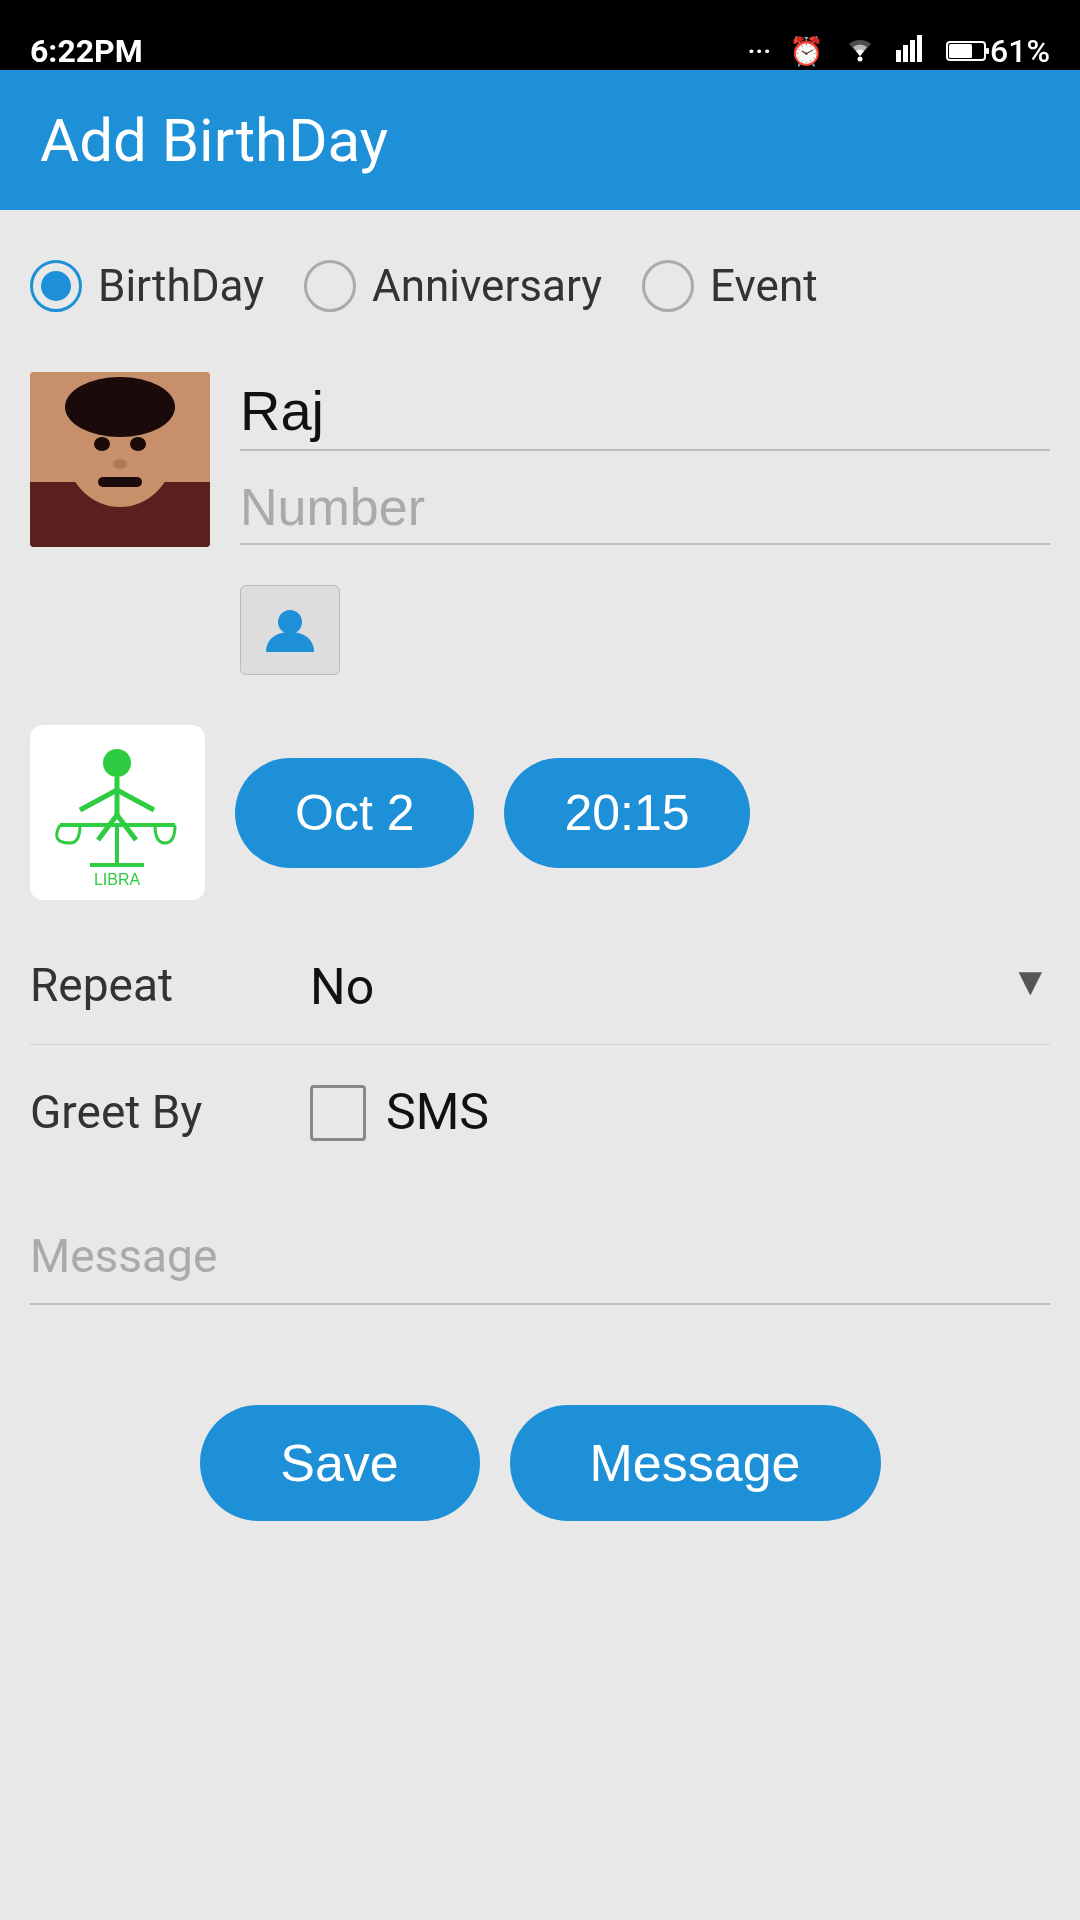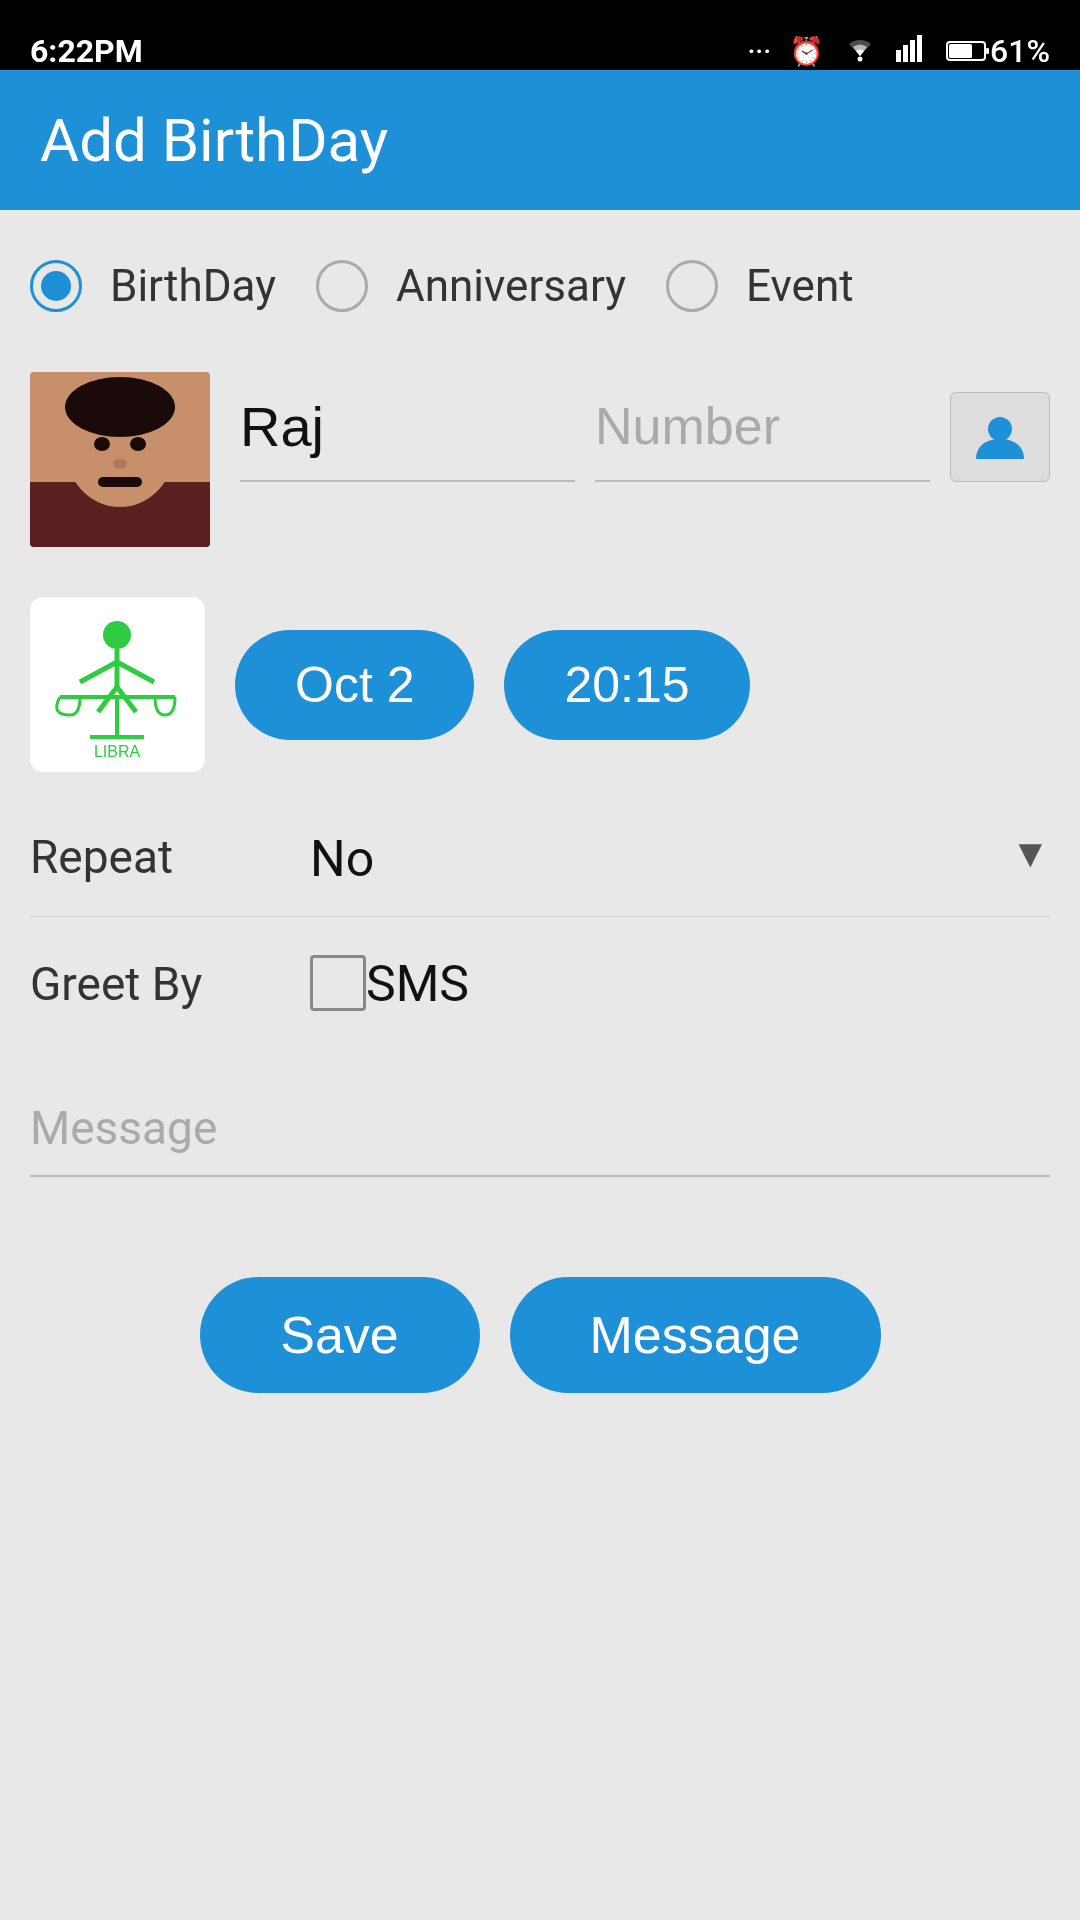"BirthDay" .radio-option { gap: 28px -> 16px }
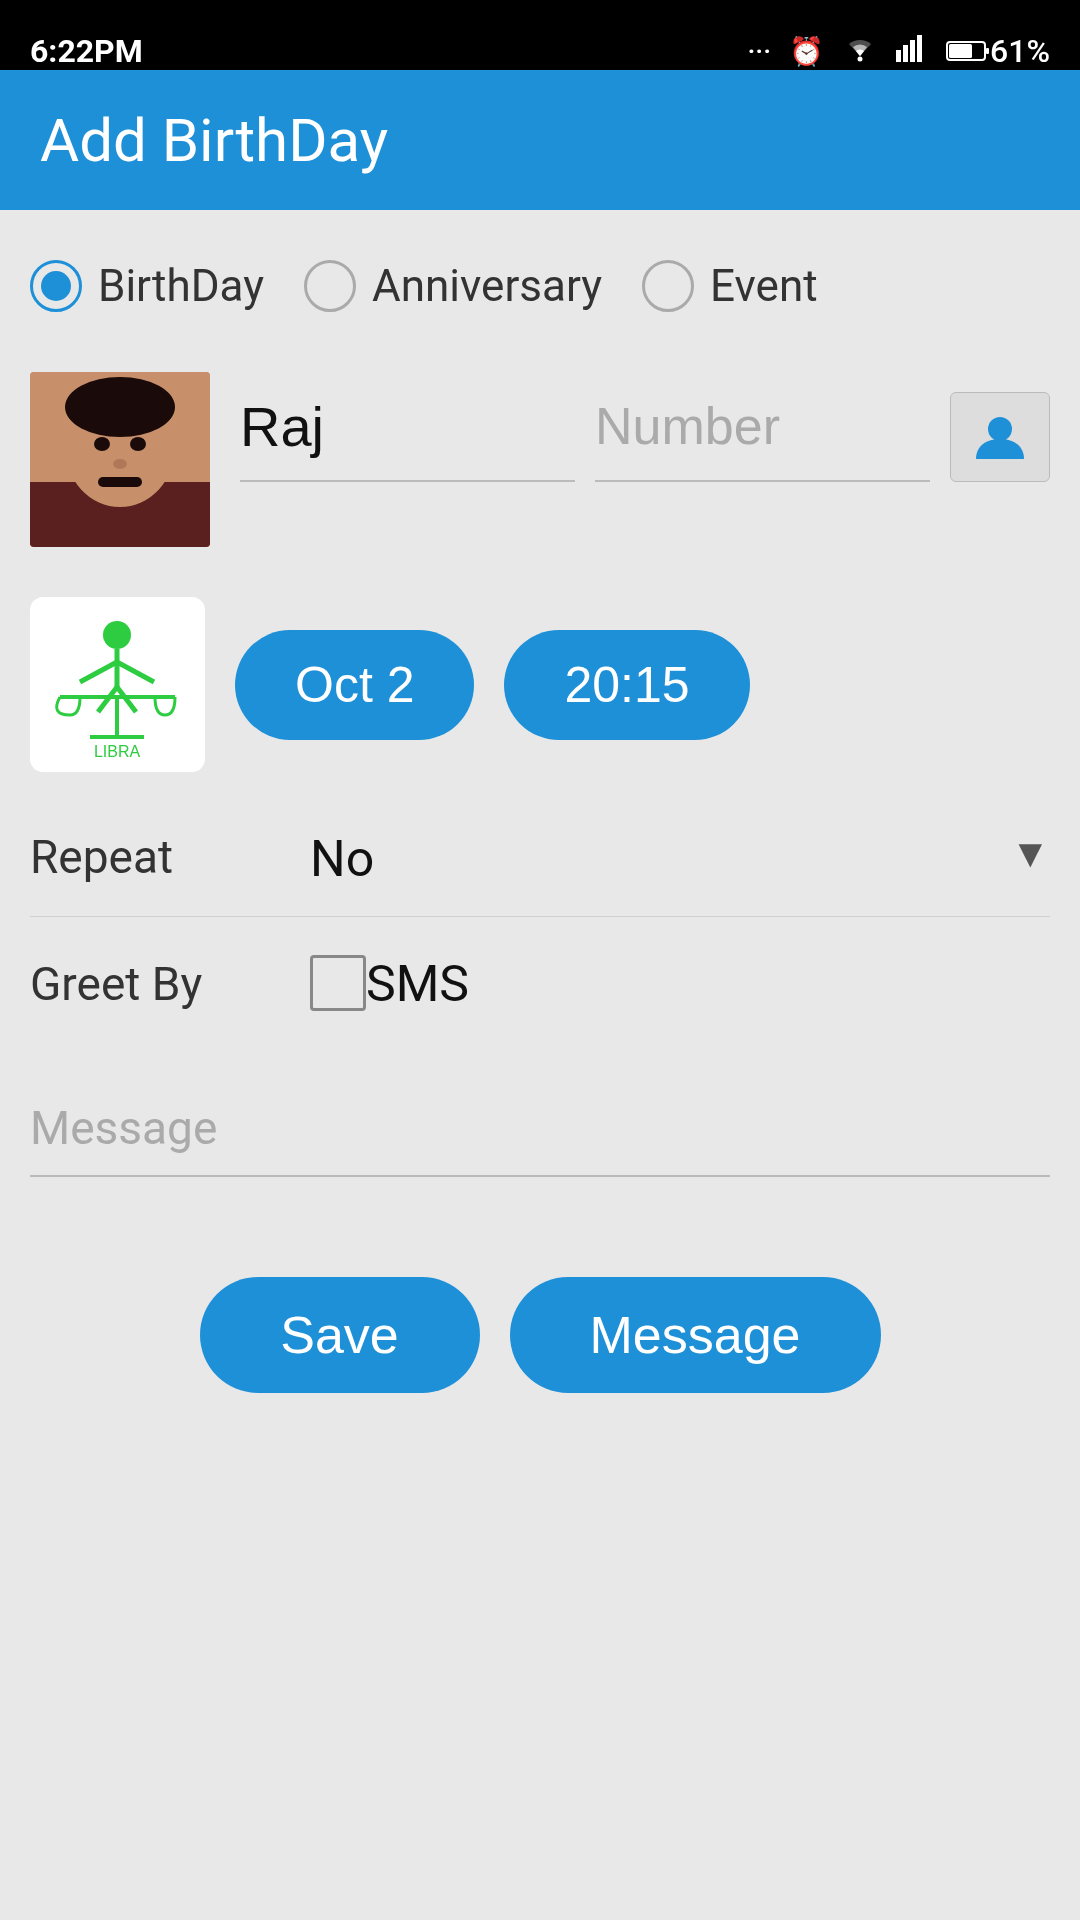"Raj" .contact-fields { flex-direction: row -> column }
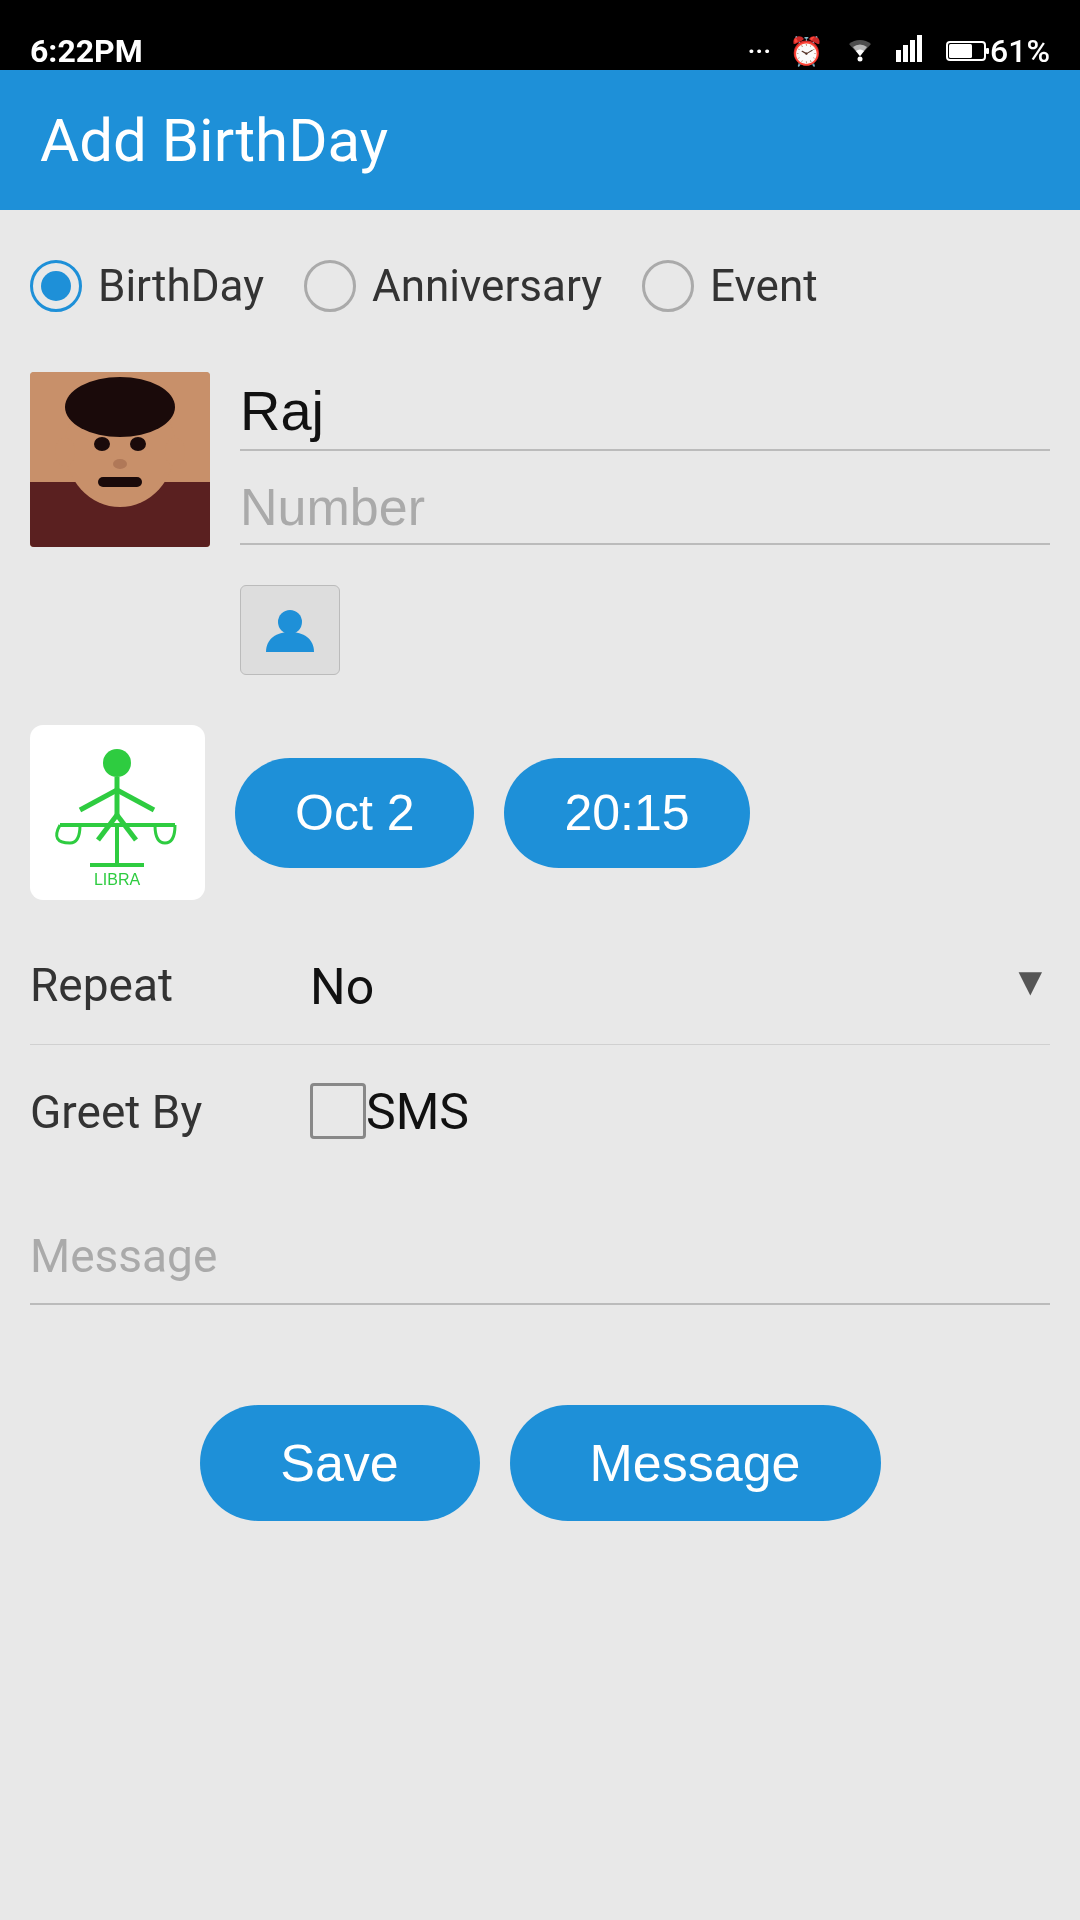"SMS" .checkbox-wrapper { align-items: flex-start -> flex-end; gap: none -> 20px }
